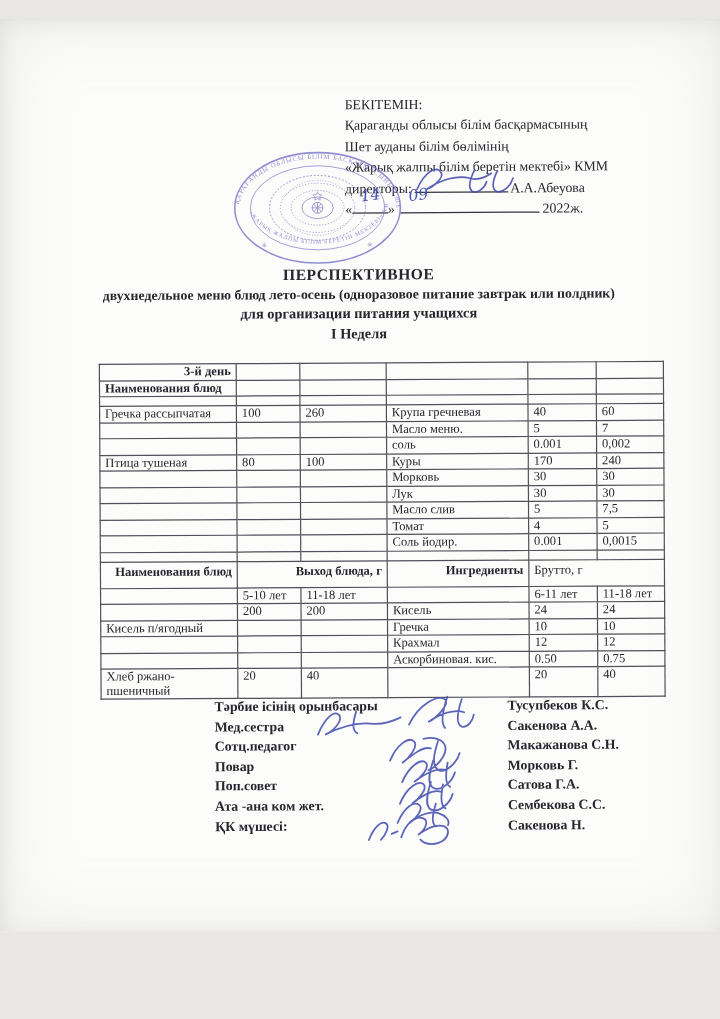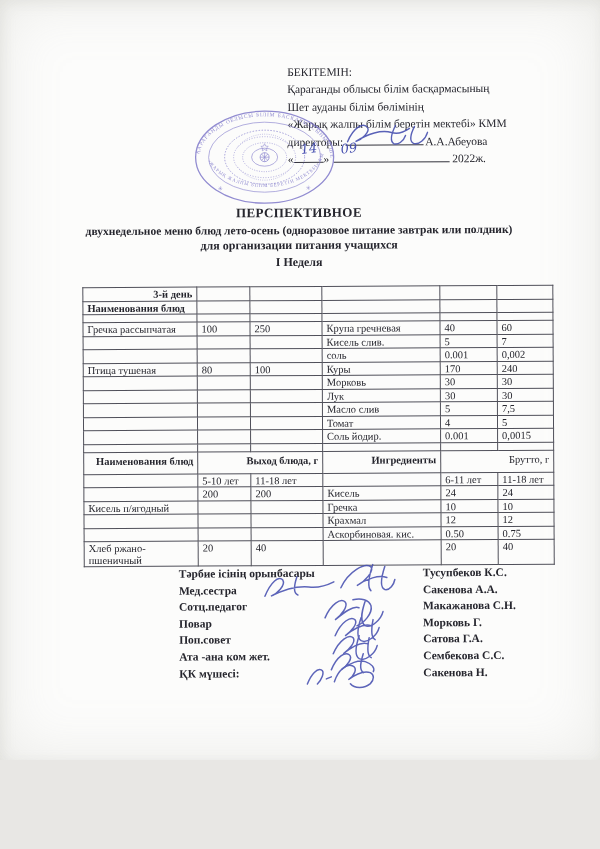"БЕКІТЕМІН:" .page { margin: 0 auto -> 16px auto }
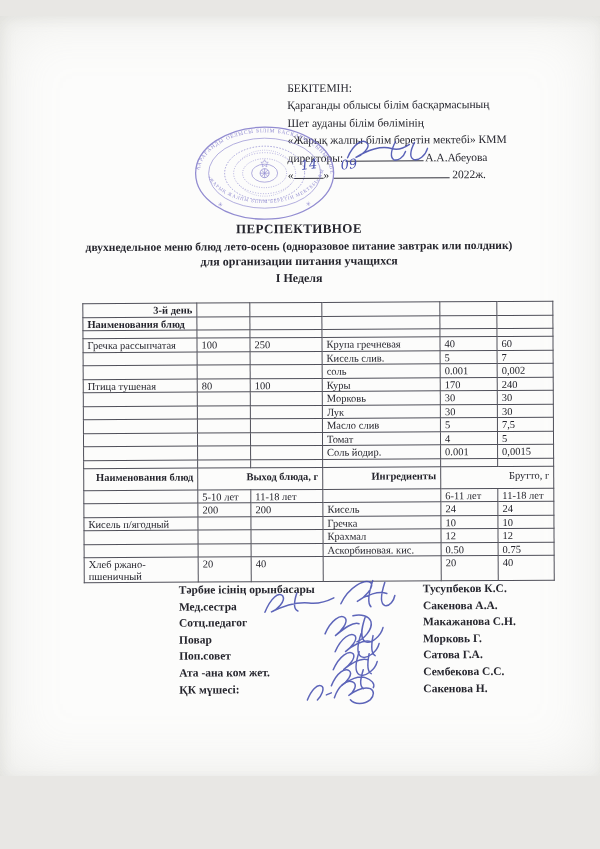"250" td { text: 250 -> 260 }
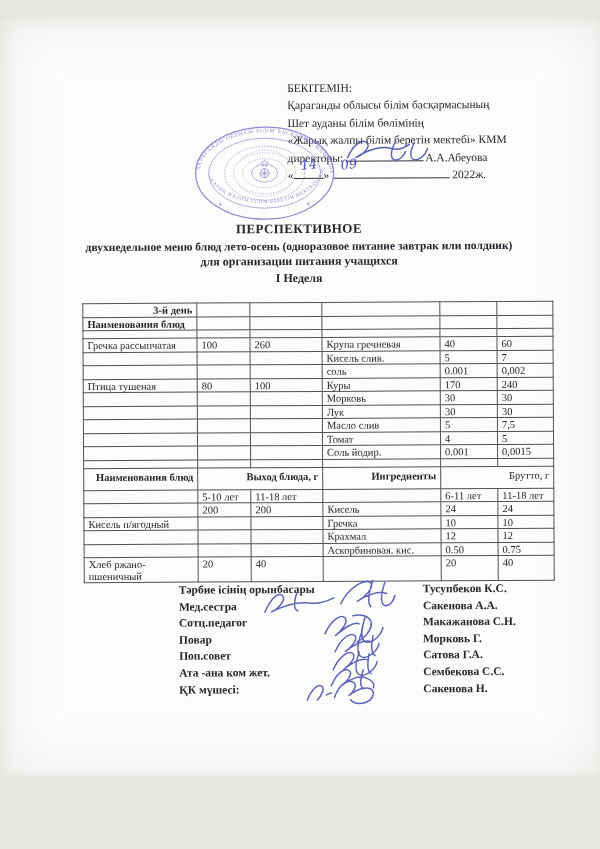"Кисель слив." td { text: Кисель слив -> Масло меню }
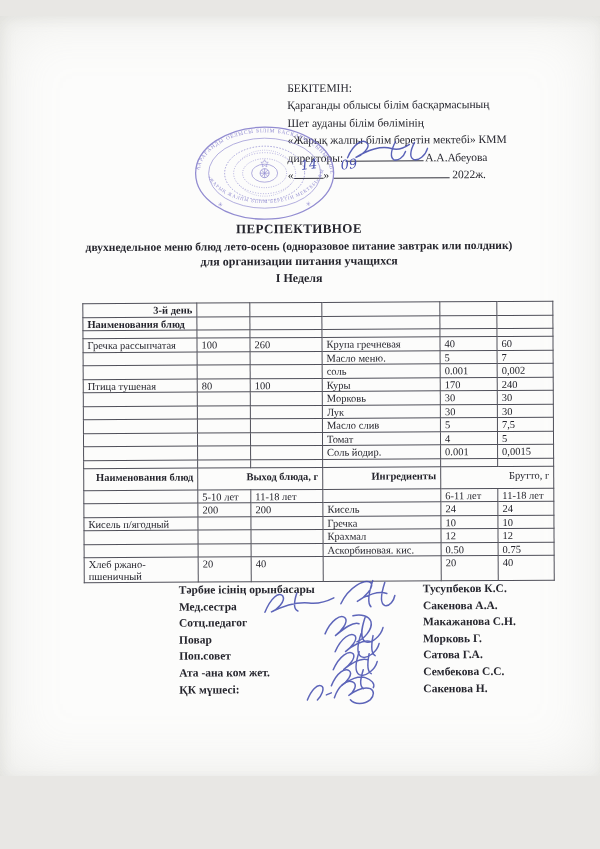"Брутто, г" tr.rt-header td { text-align: right -> none }
